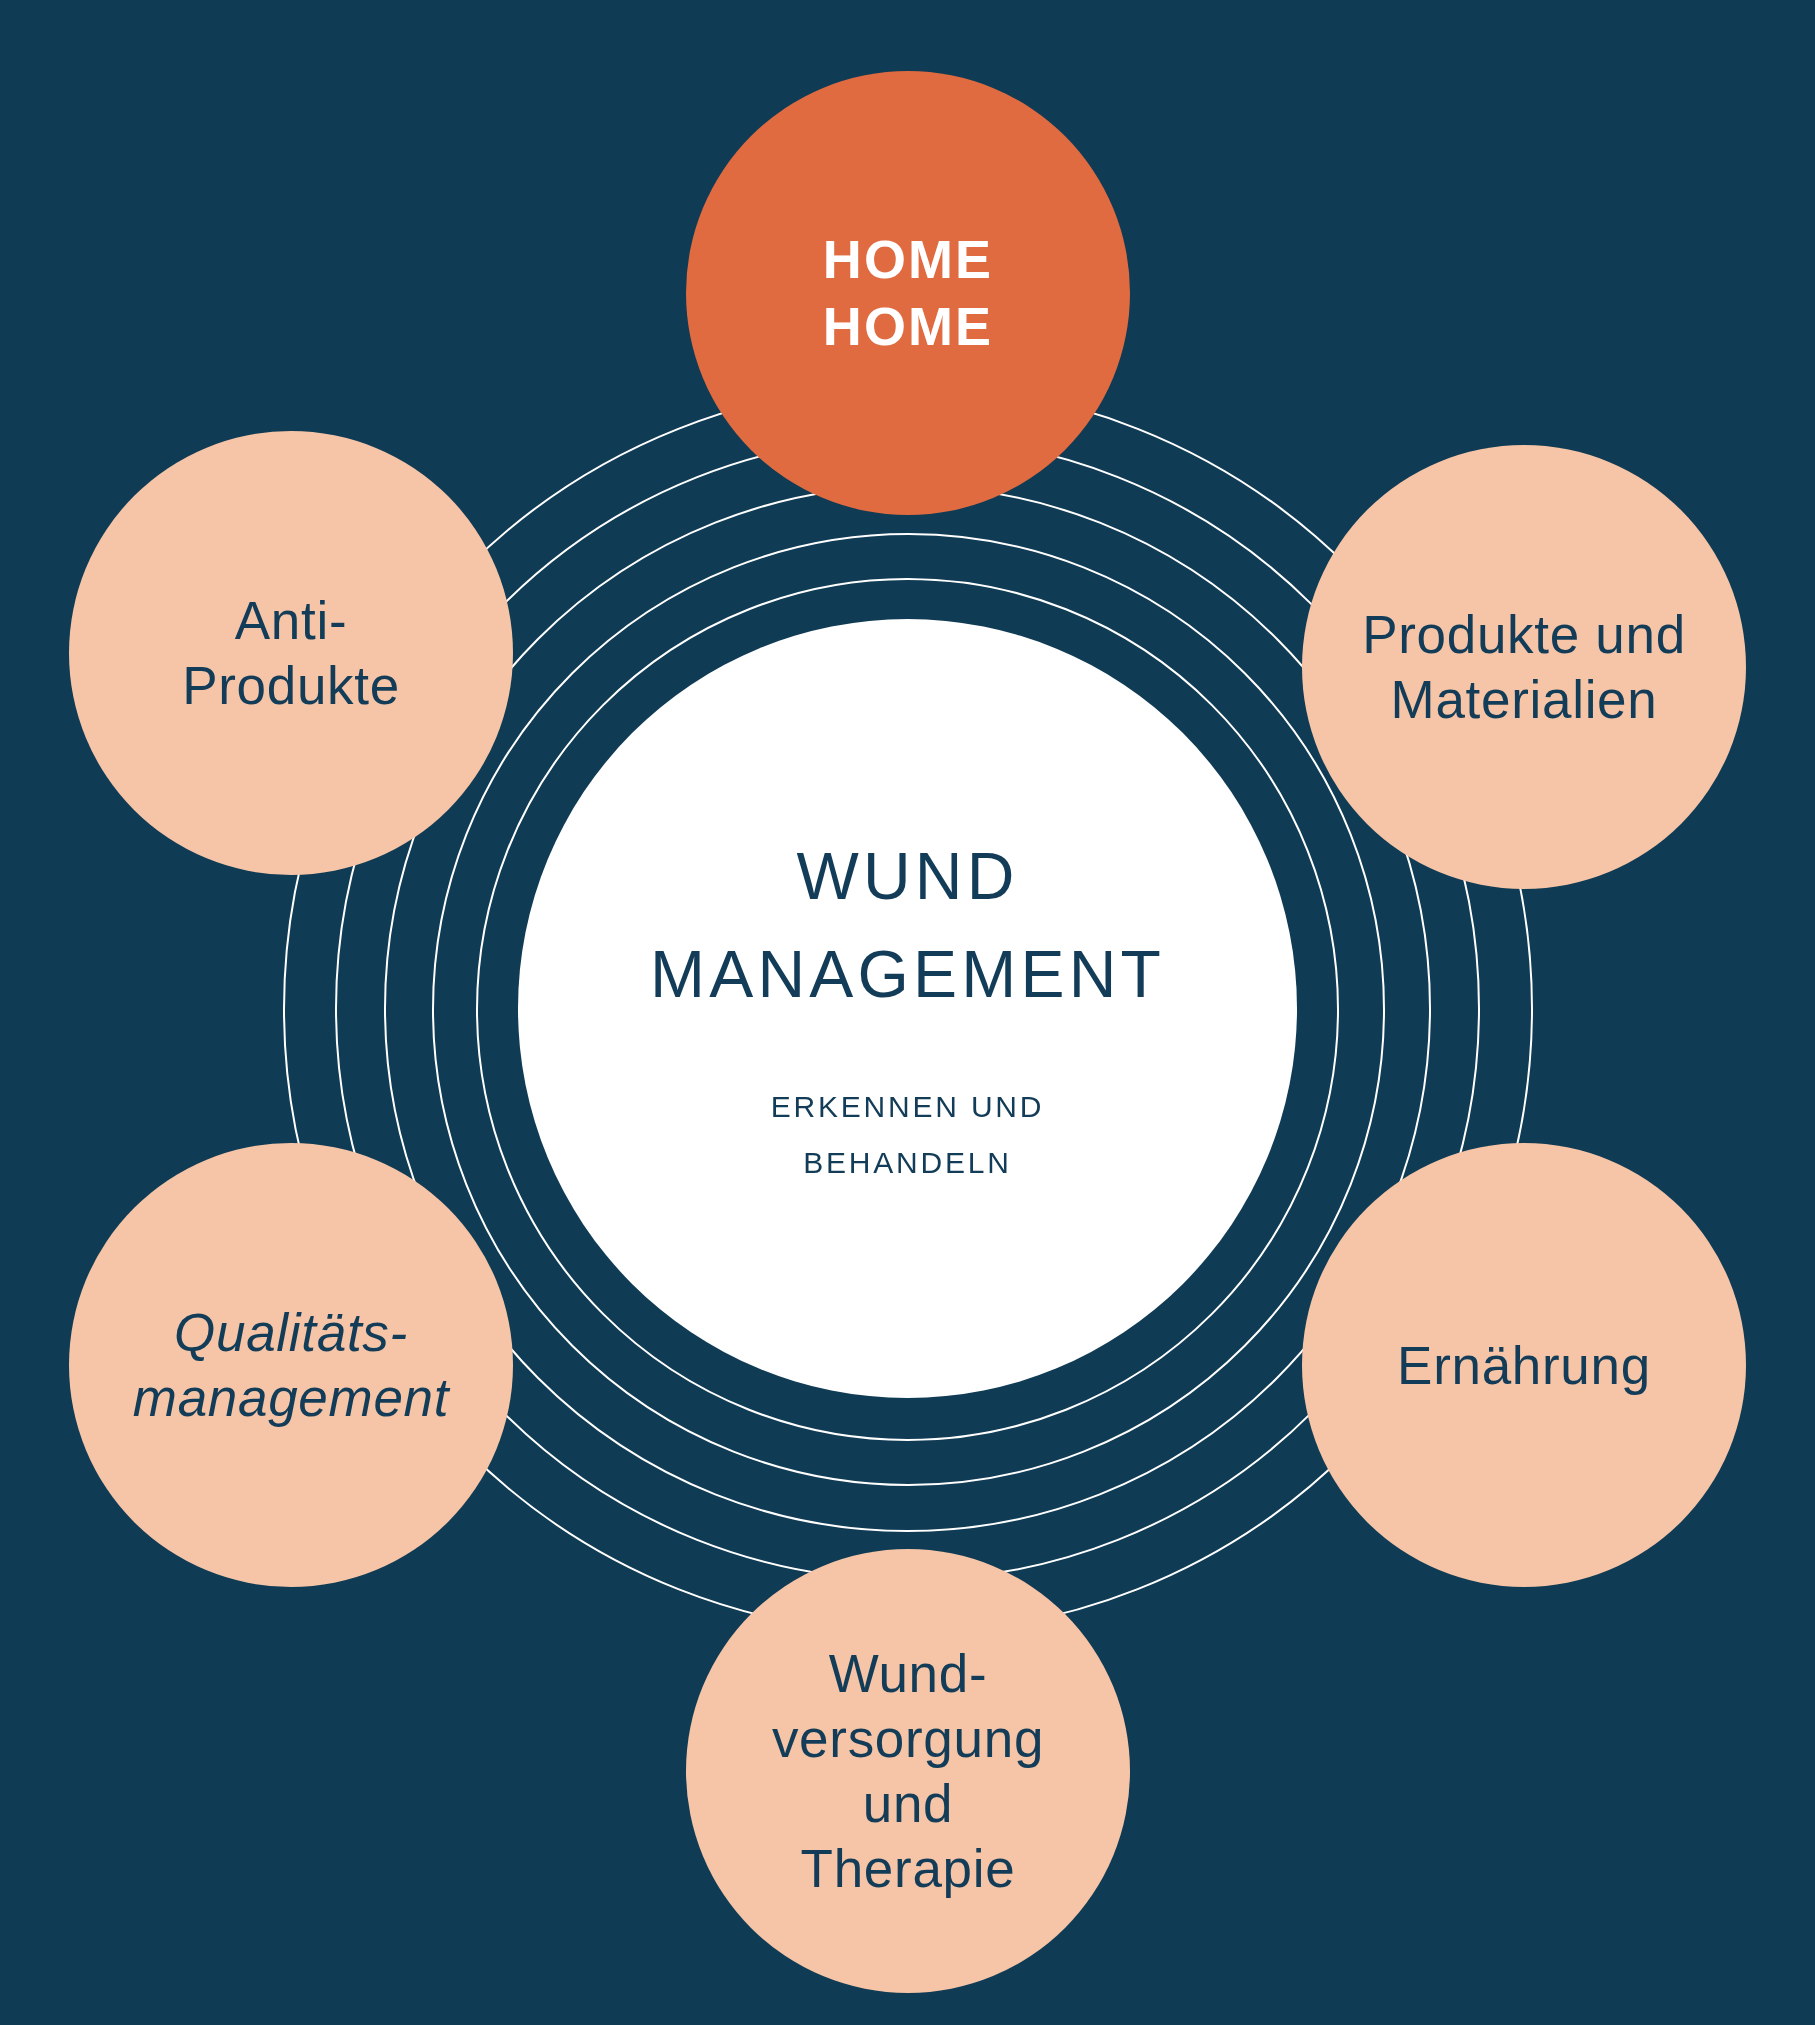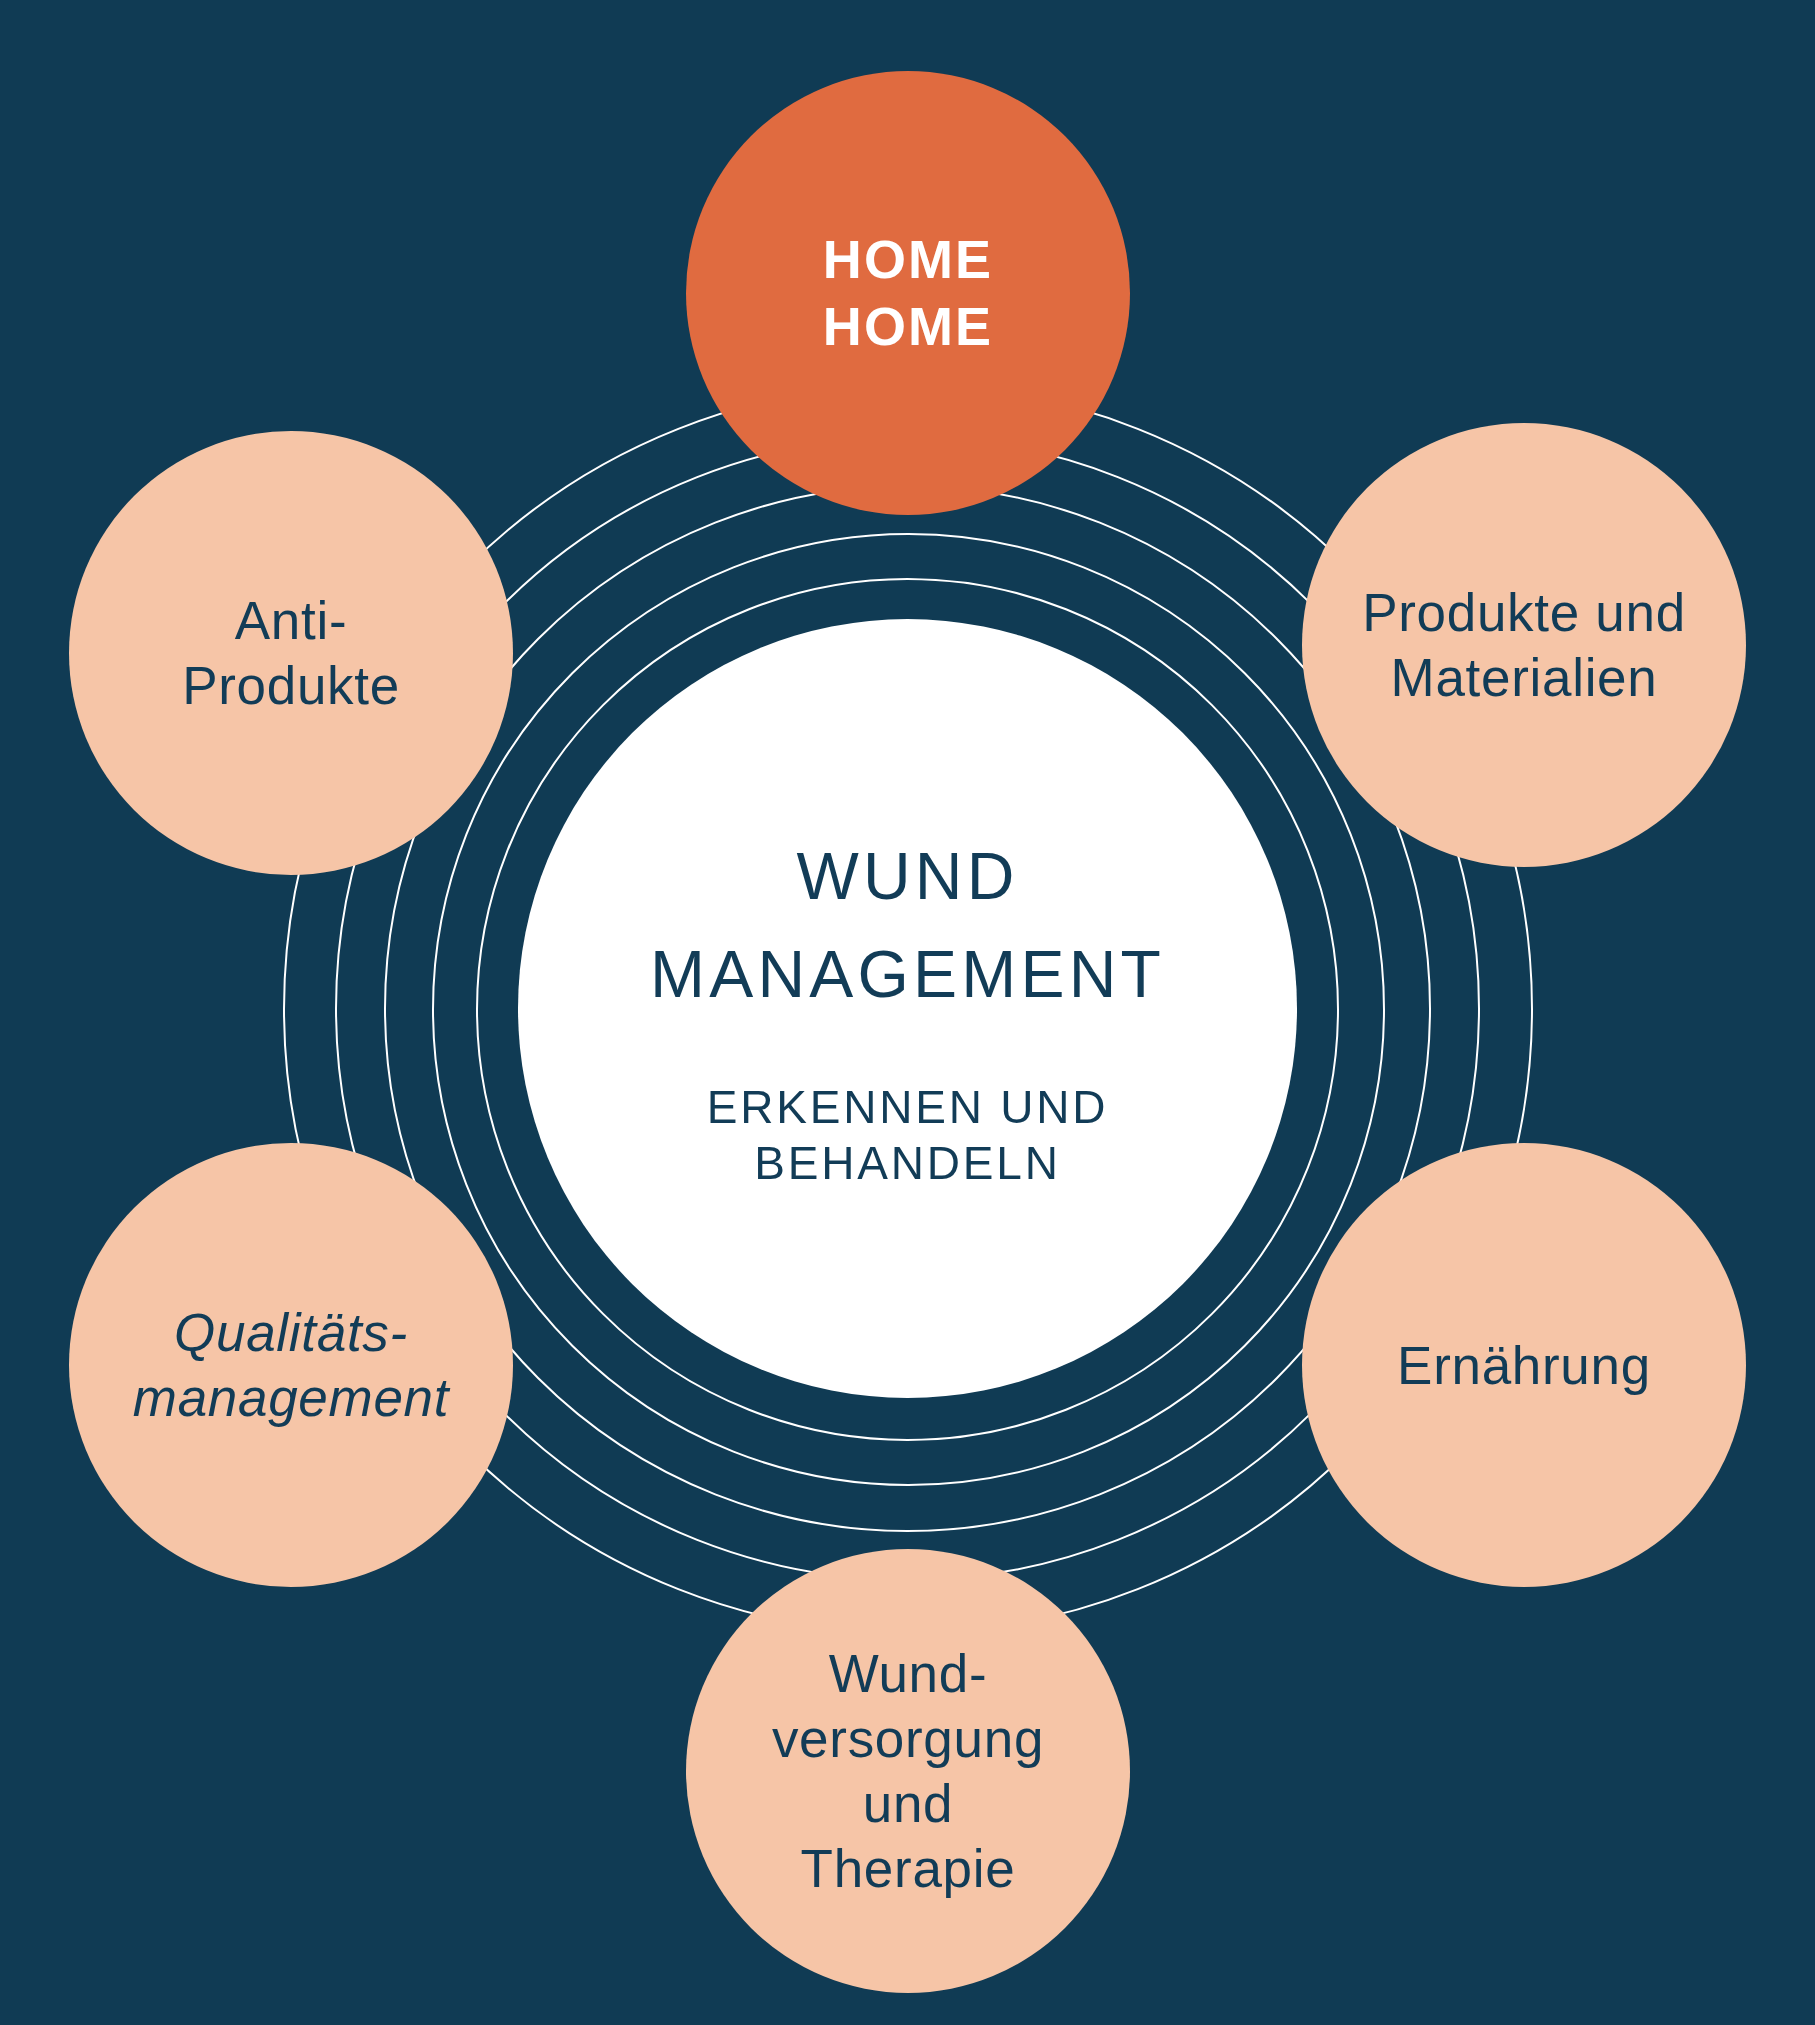"Produkte und" .sat-produkte { top: 423px -> 445px }
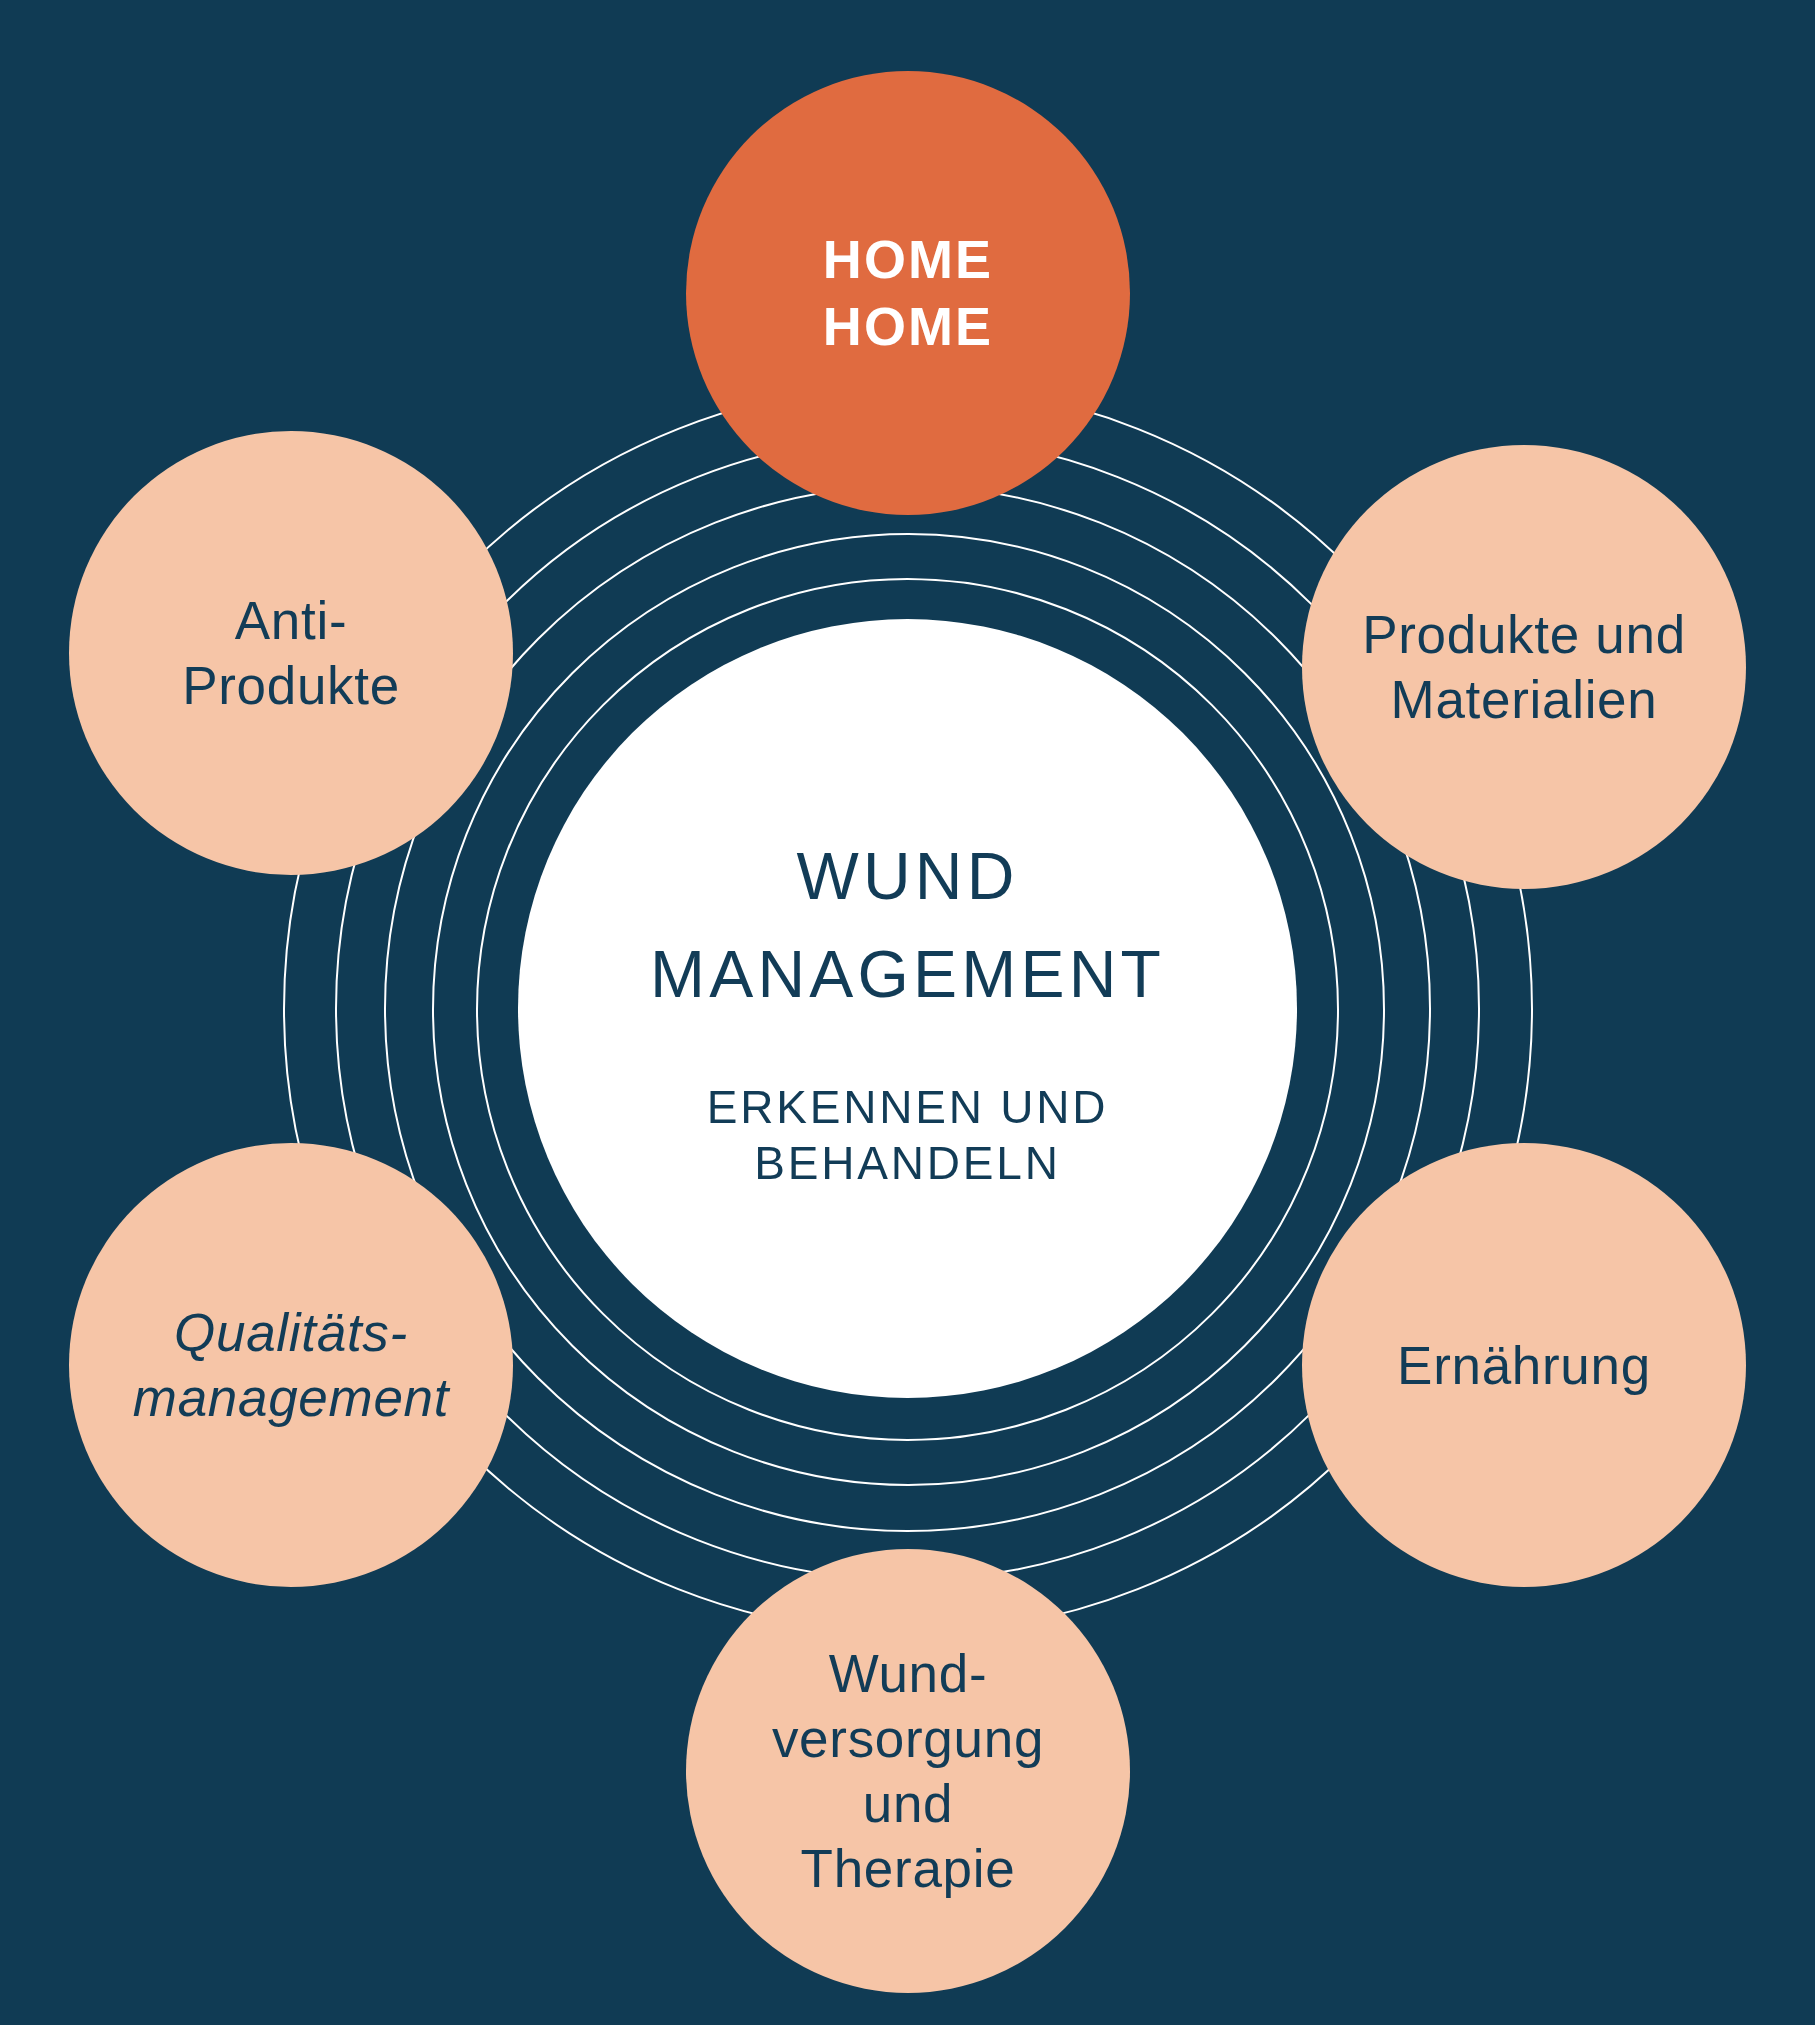"ERKENNEN UND" .center-subtitle .line { font-size: 46px -> 30px }
